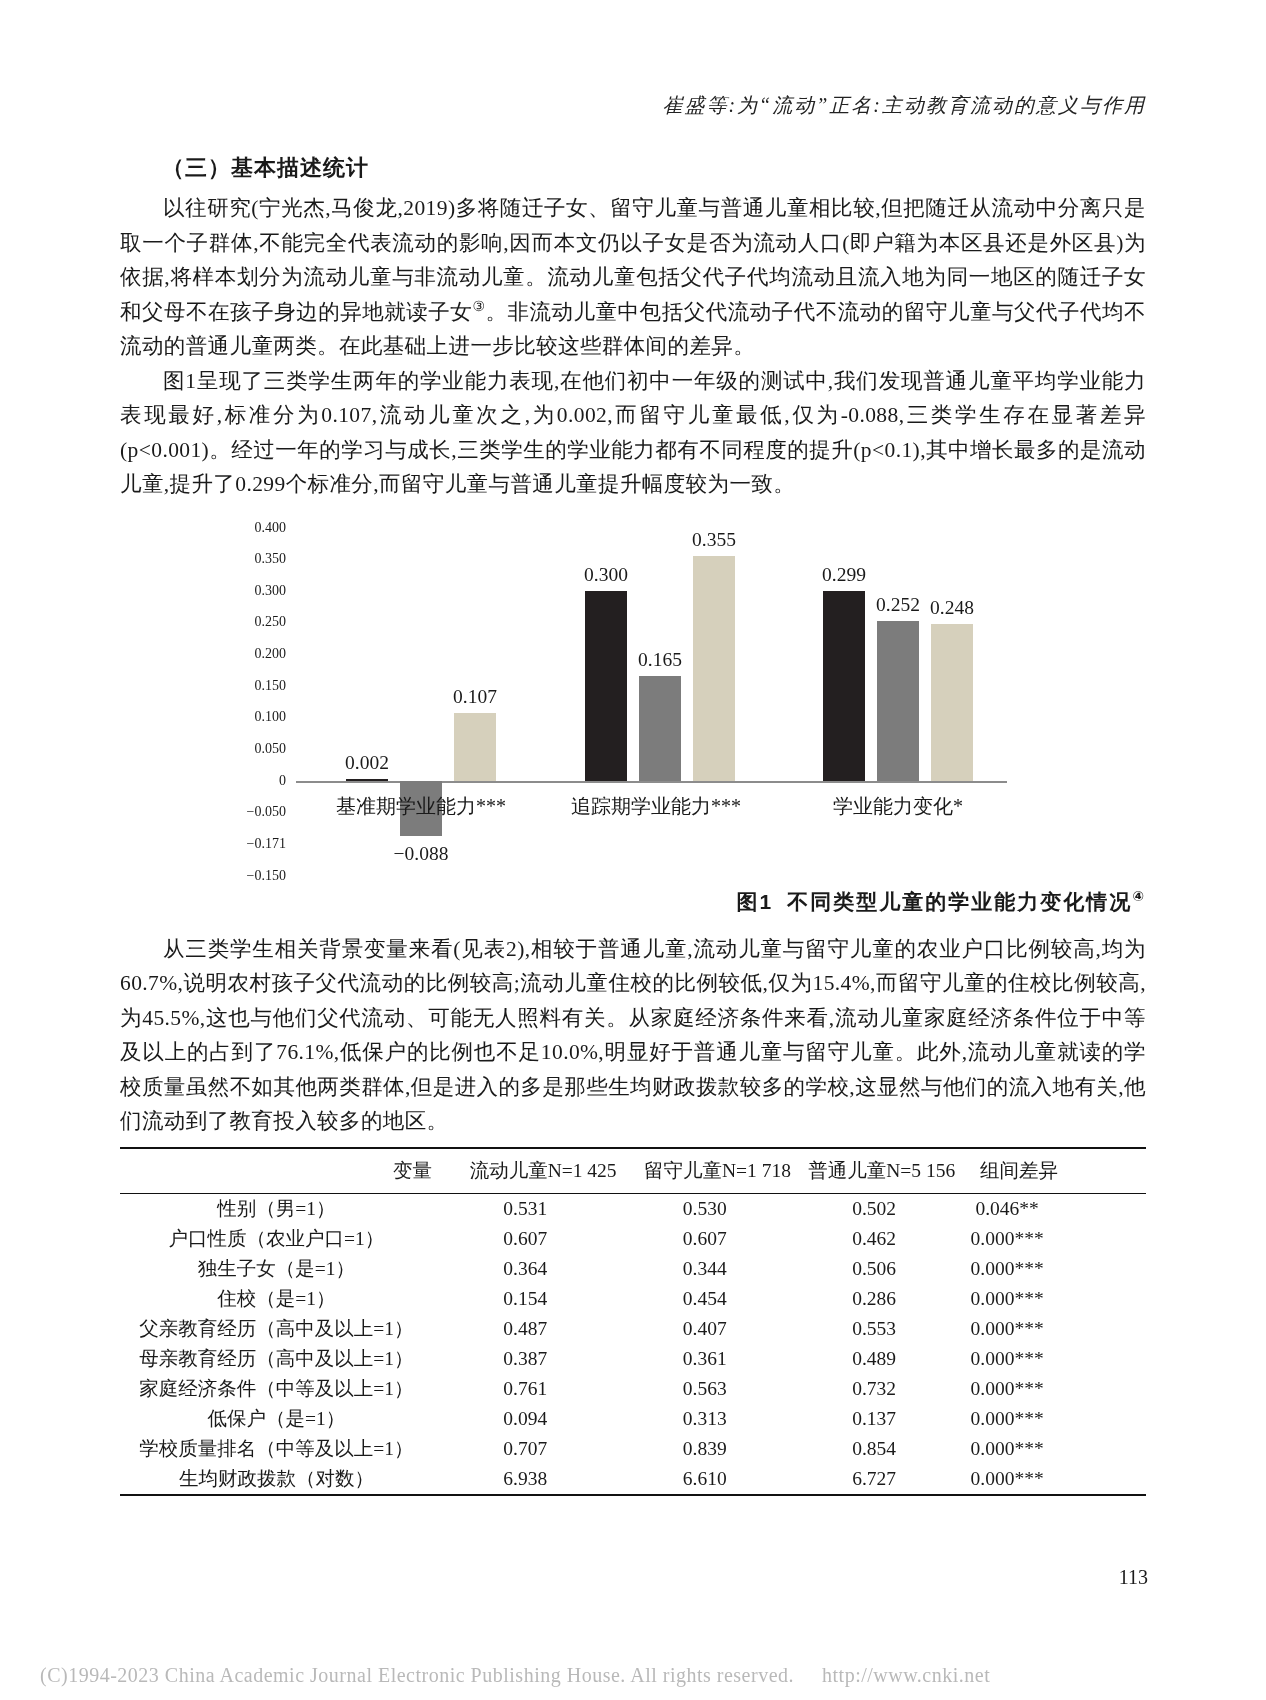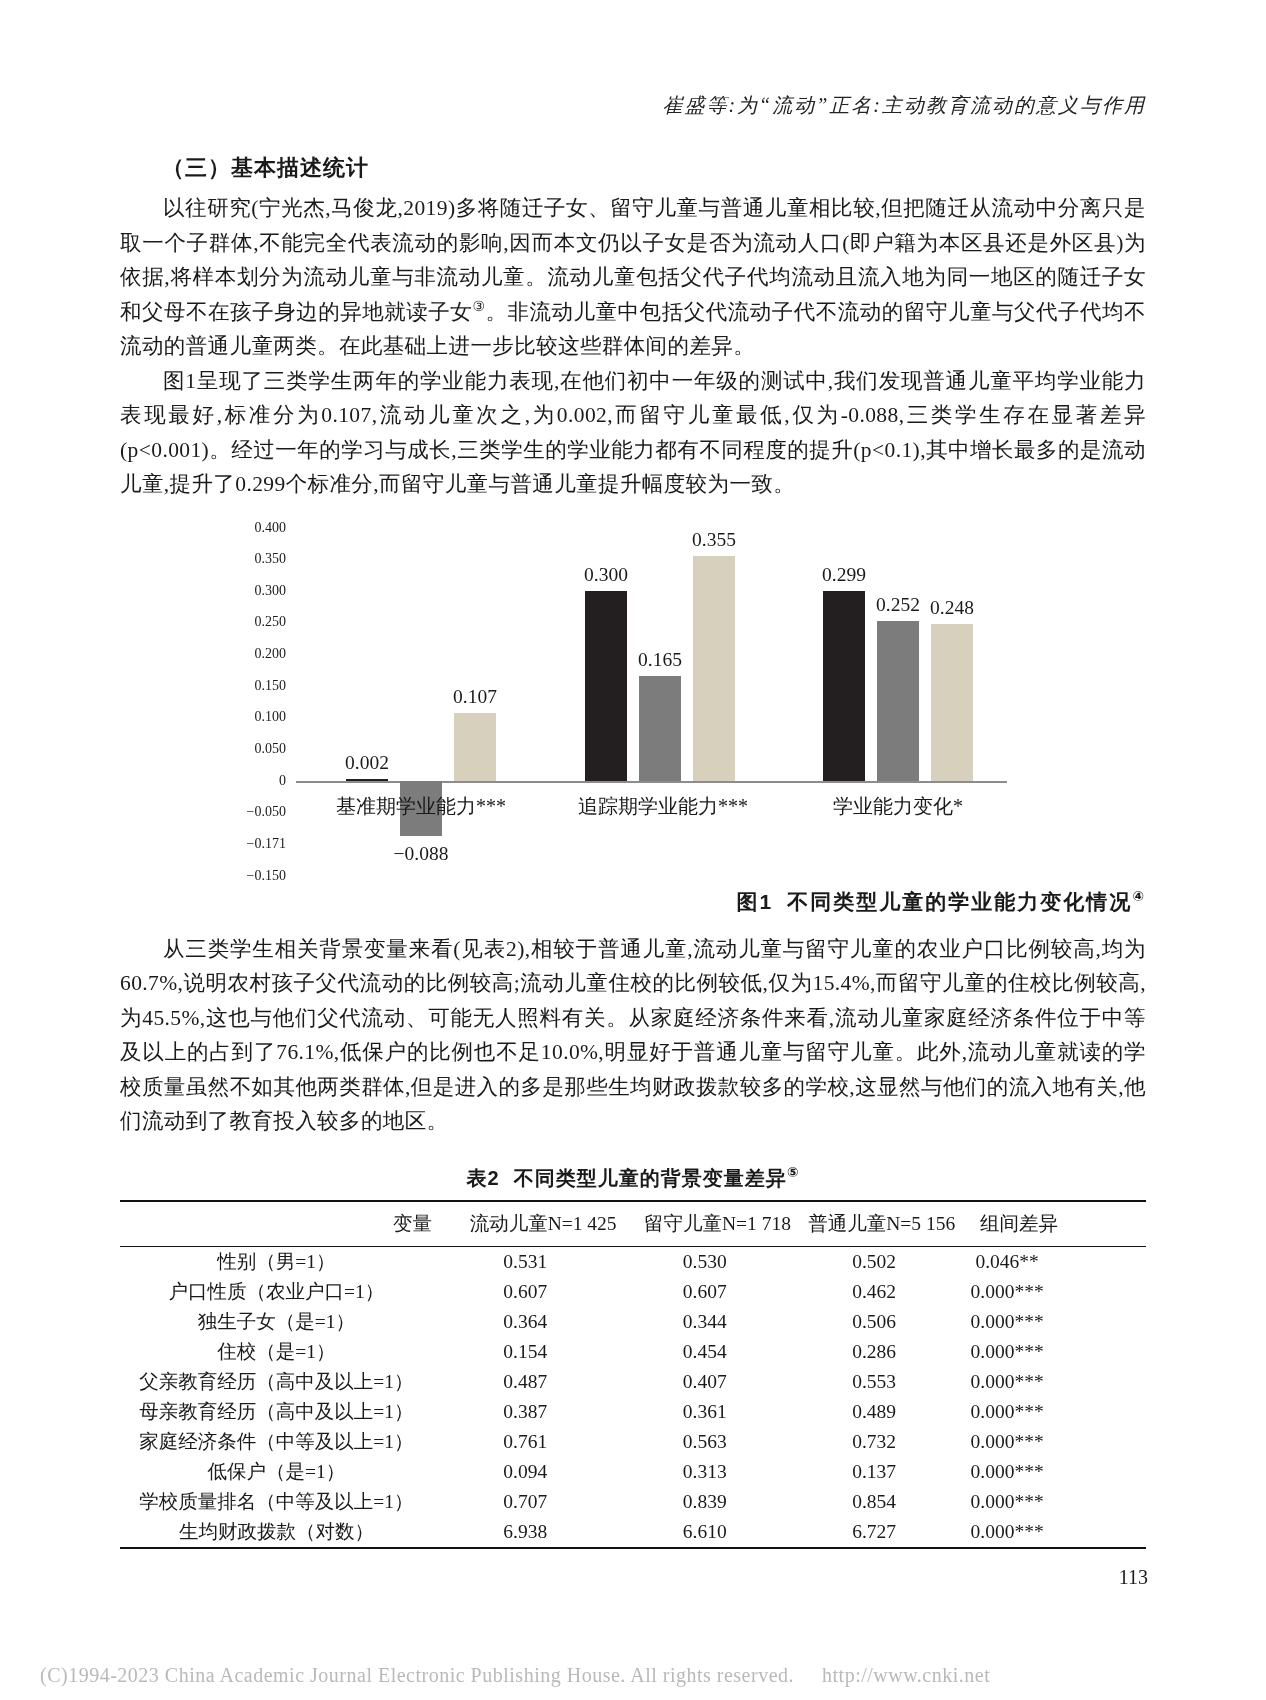"追踪期学业能力***" div.cat-label { left: 231px -> 224px }
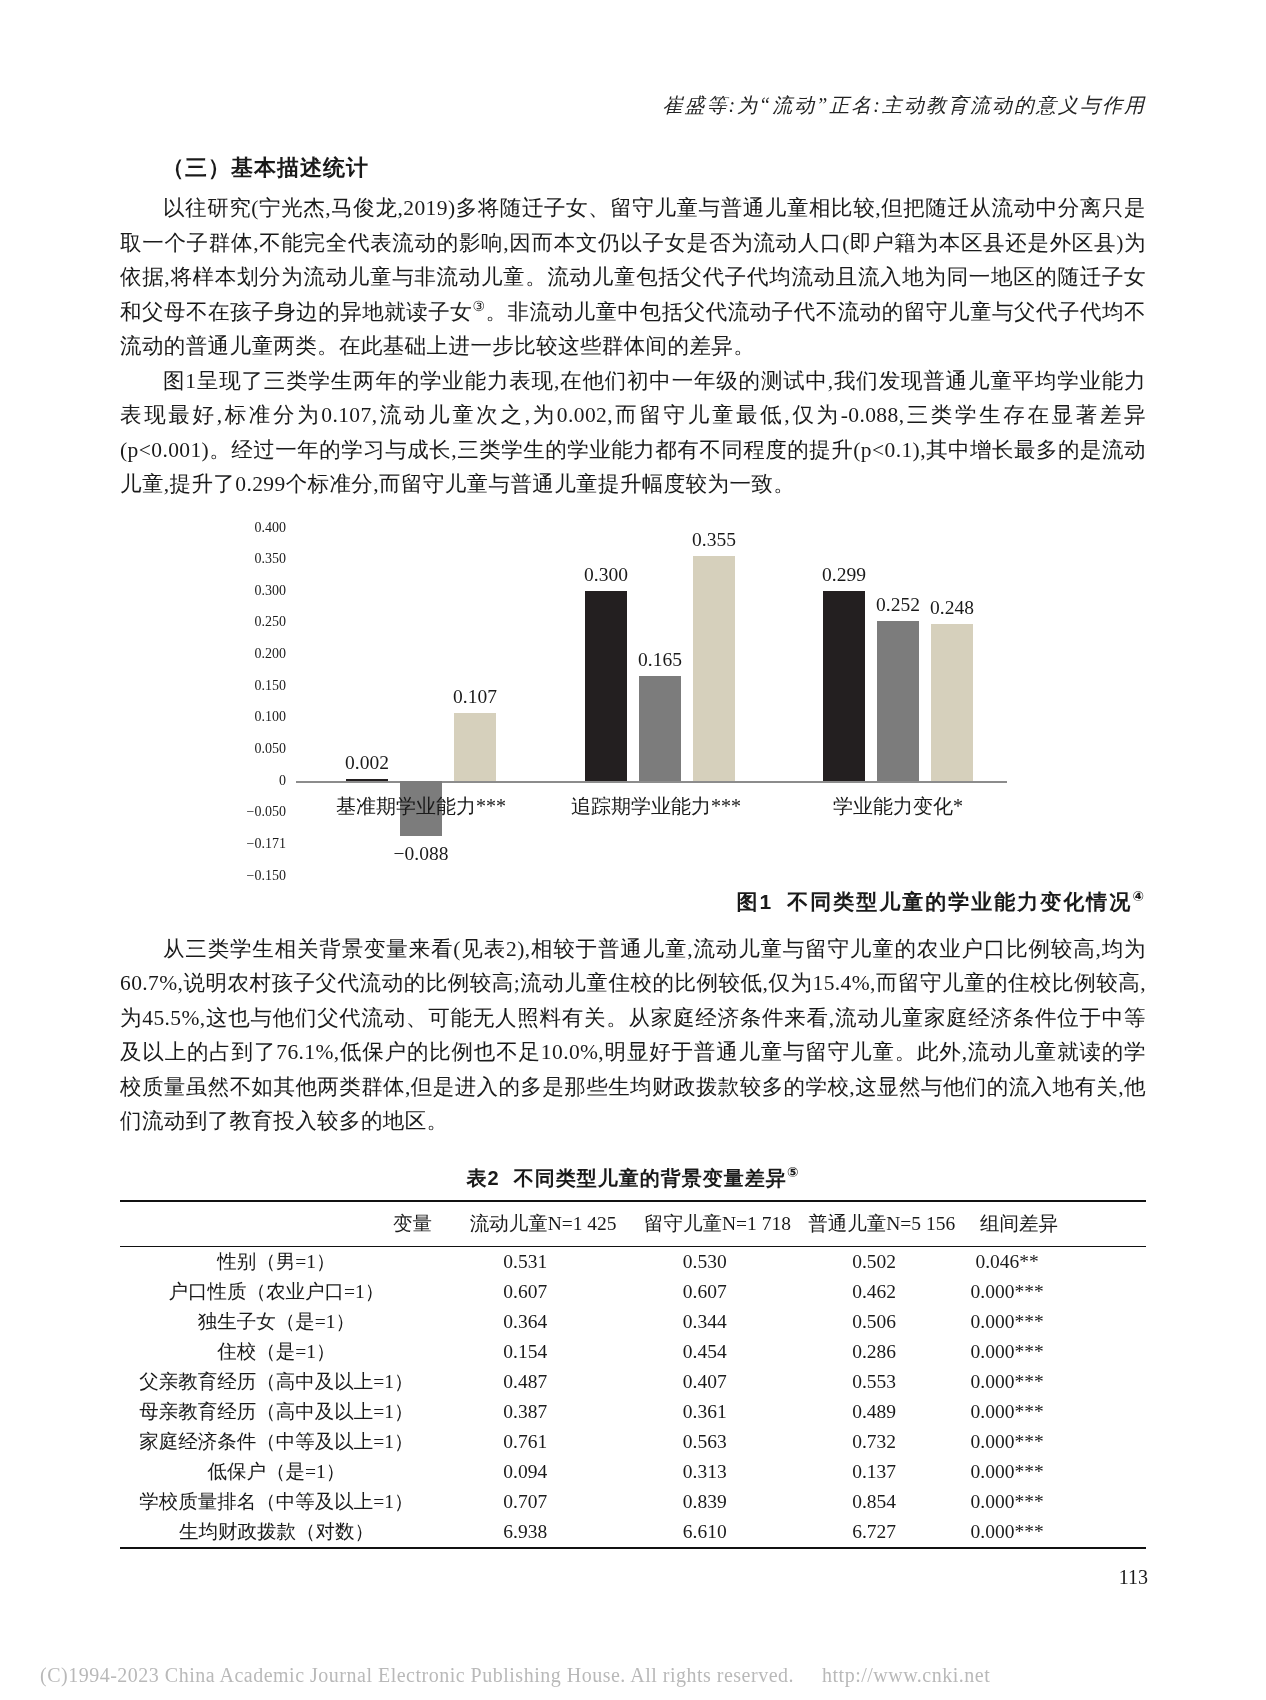"表2 不同类型儿童的背景变量差异⑤" div.table-title { html: <div><span>表2</span><span>不同类型儿童的背景变量差异</span><sup>⑤</sup></div> -> none }
